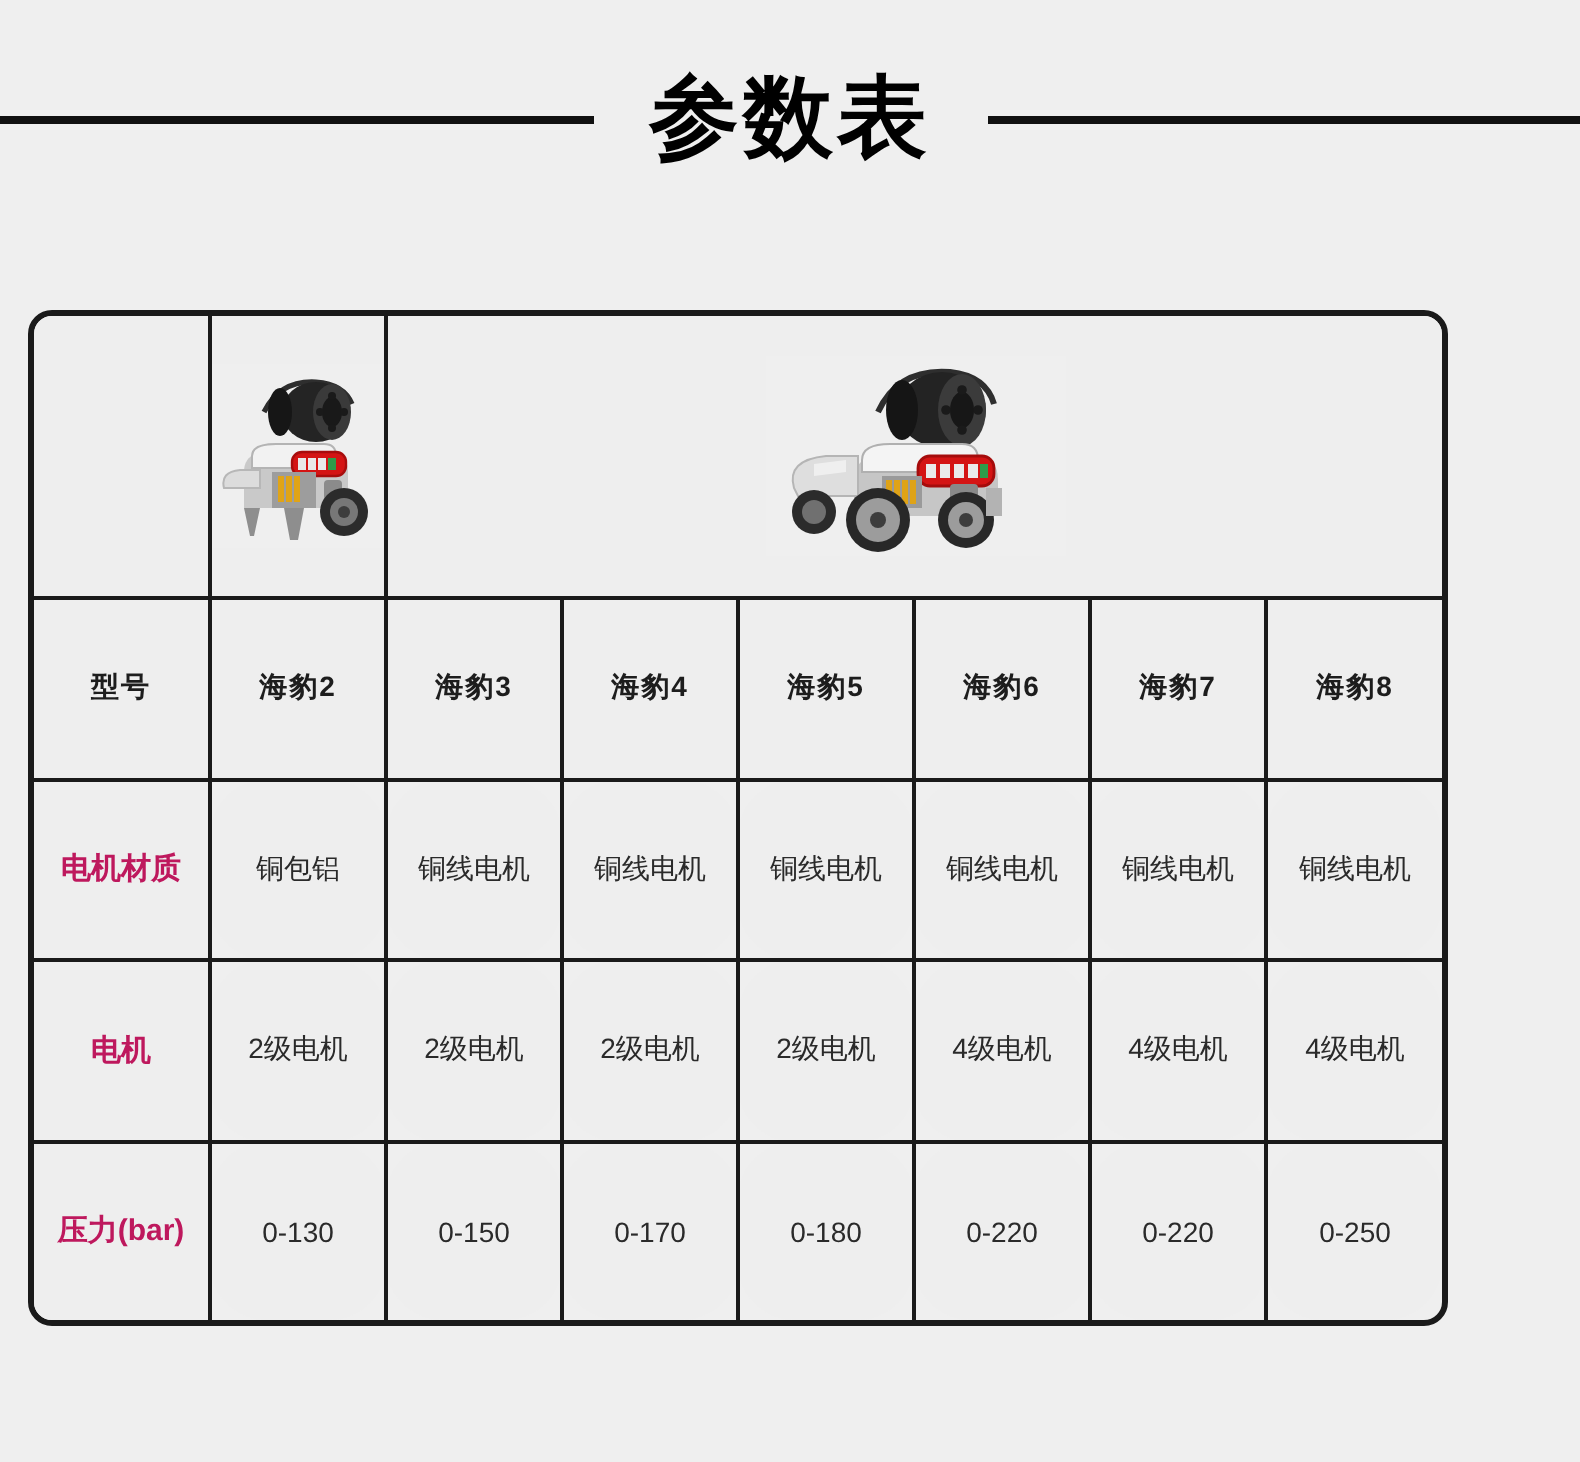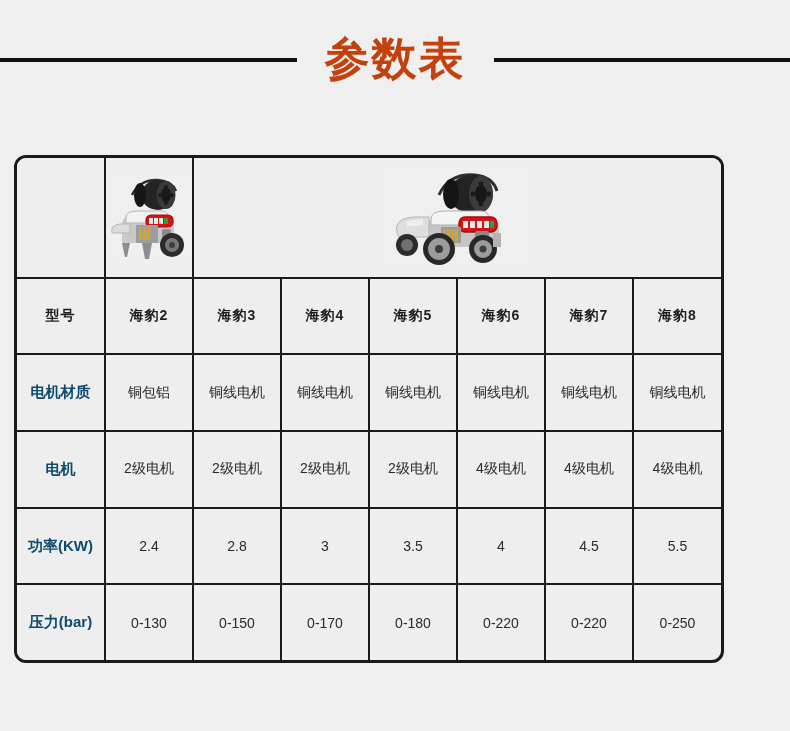"参数表" .title-text { color: #c2410c -> #000000 }
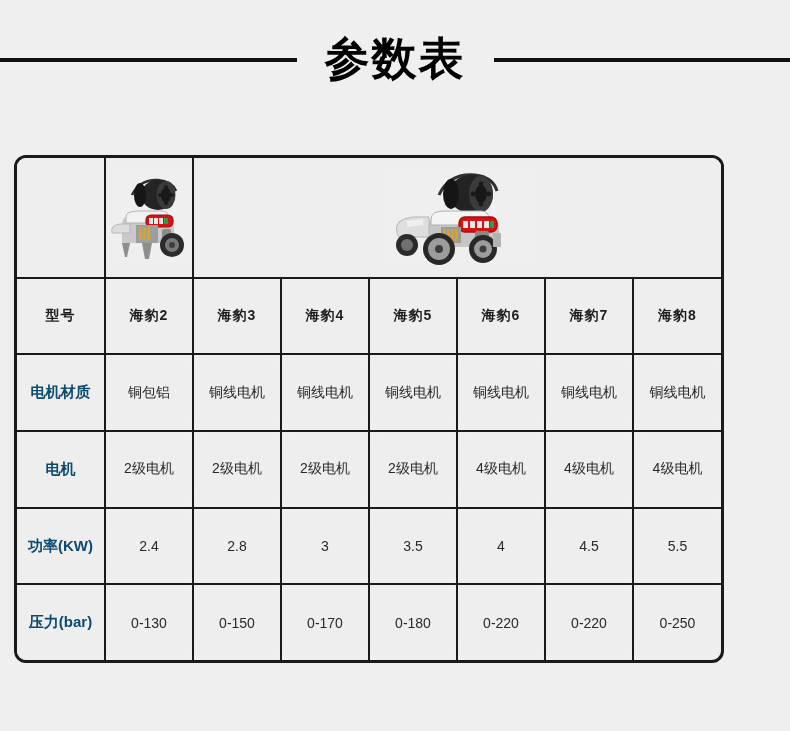"电机材质" .data-row td.label { color: #0c4a6e -> #be185d }
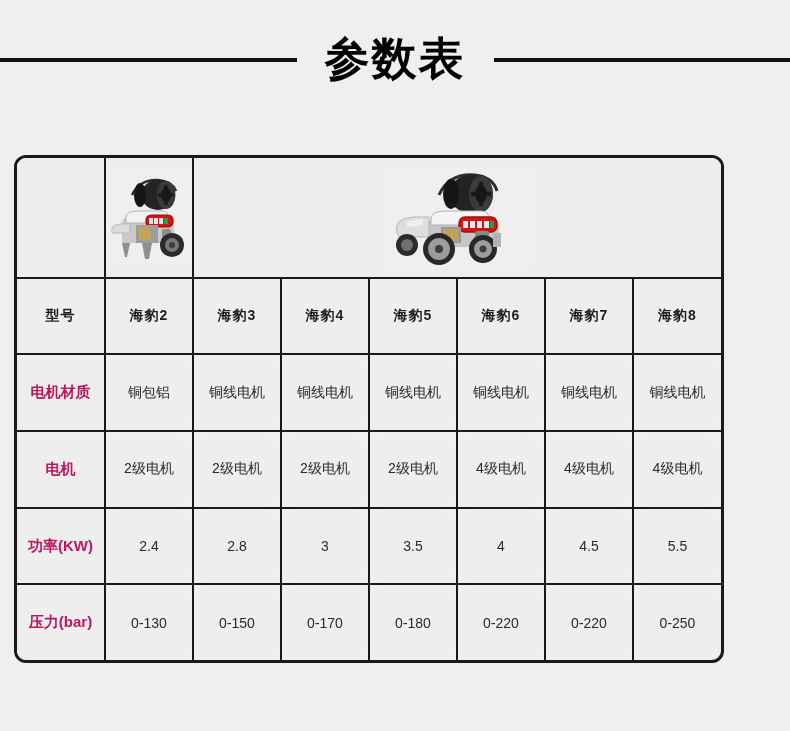"功率(KW)" tr.data-row { html: <tr> <td>功率(KW)</td> <td>2.4</td> <td>2.8</td> <td>3</td> <td>3.5</td> <td>4</td> <td>4.5</td> <td>5.5</td> </tr> -> none }
